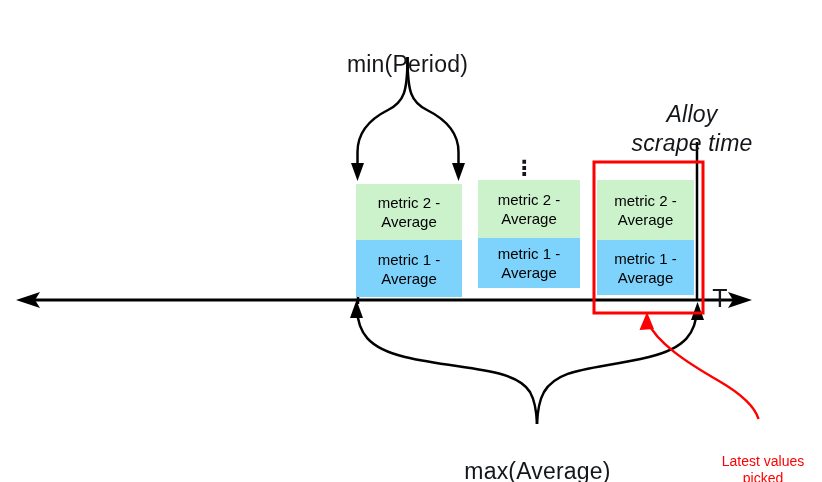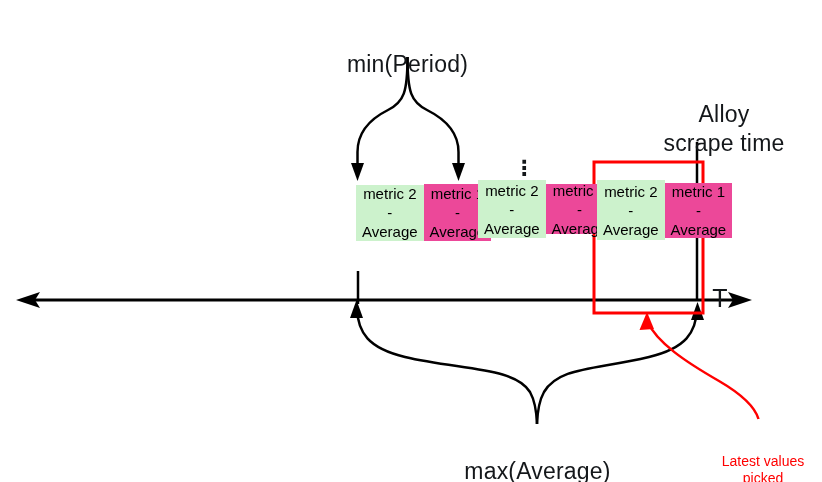"Alloy" #alloy-label { font-style: none -> italic; left: 632px -> 600px }
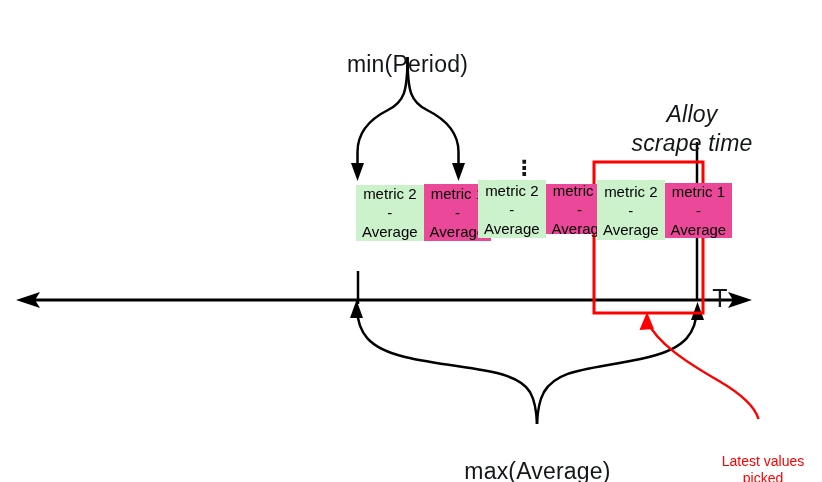"metric 2 - Average" .metric-group { align-items: center -> none; flex-direction: none -> column }
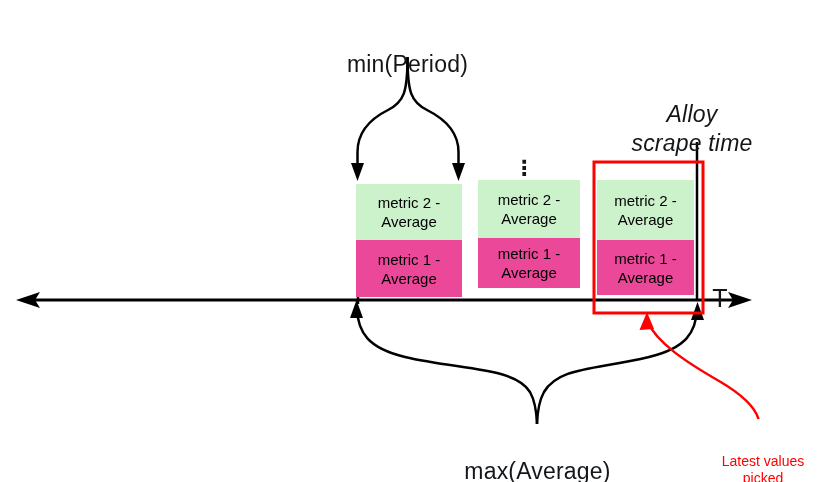"metric 1 - Average" .metric-seg.pink { background: #ec4899 -> #7dd3fc }
